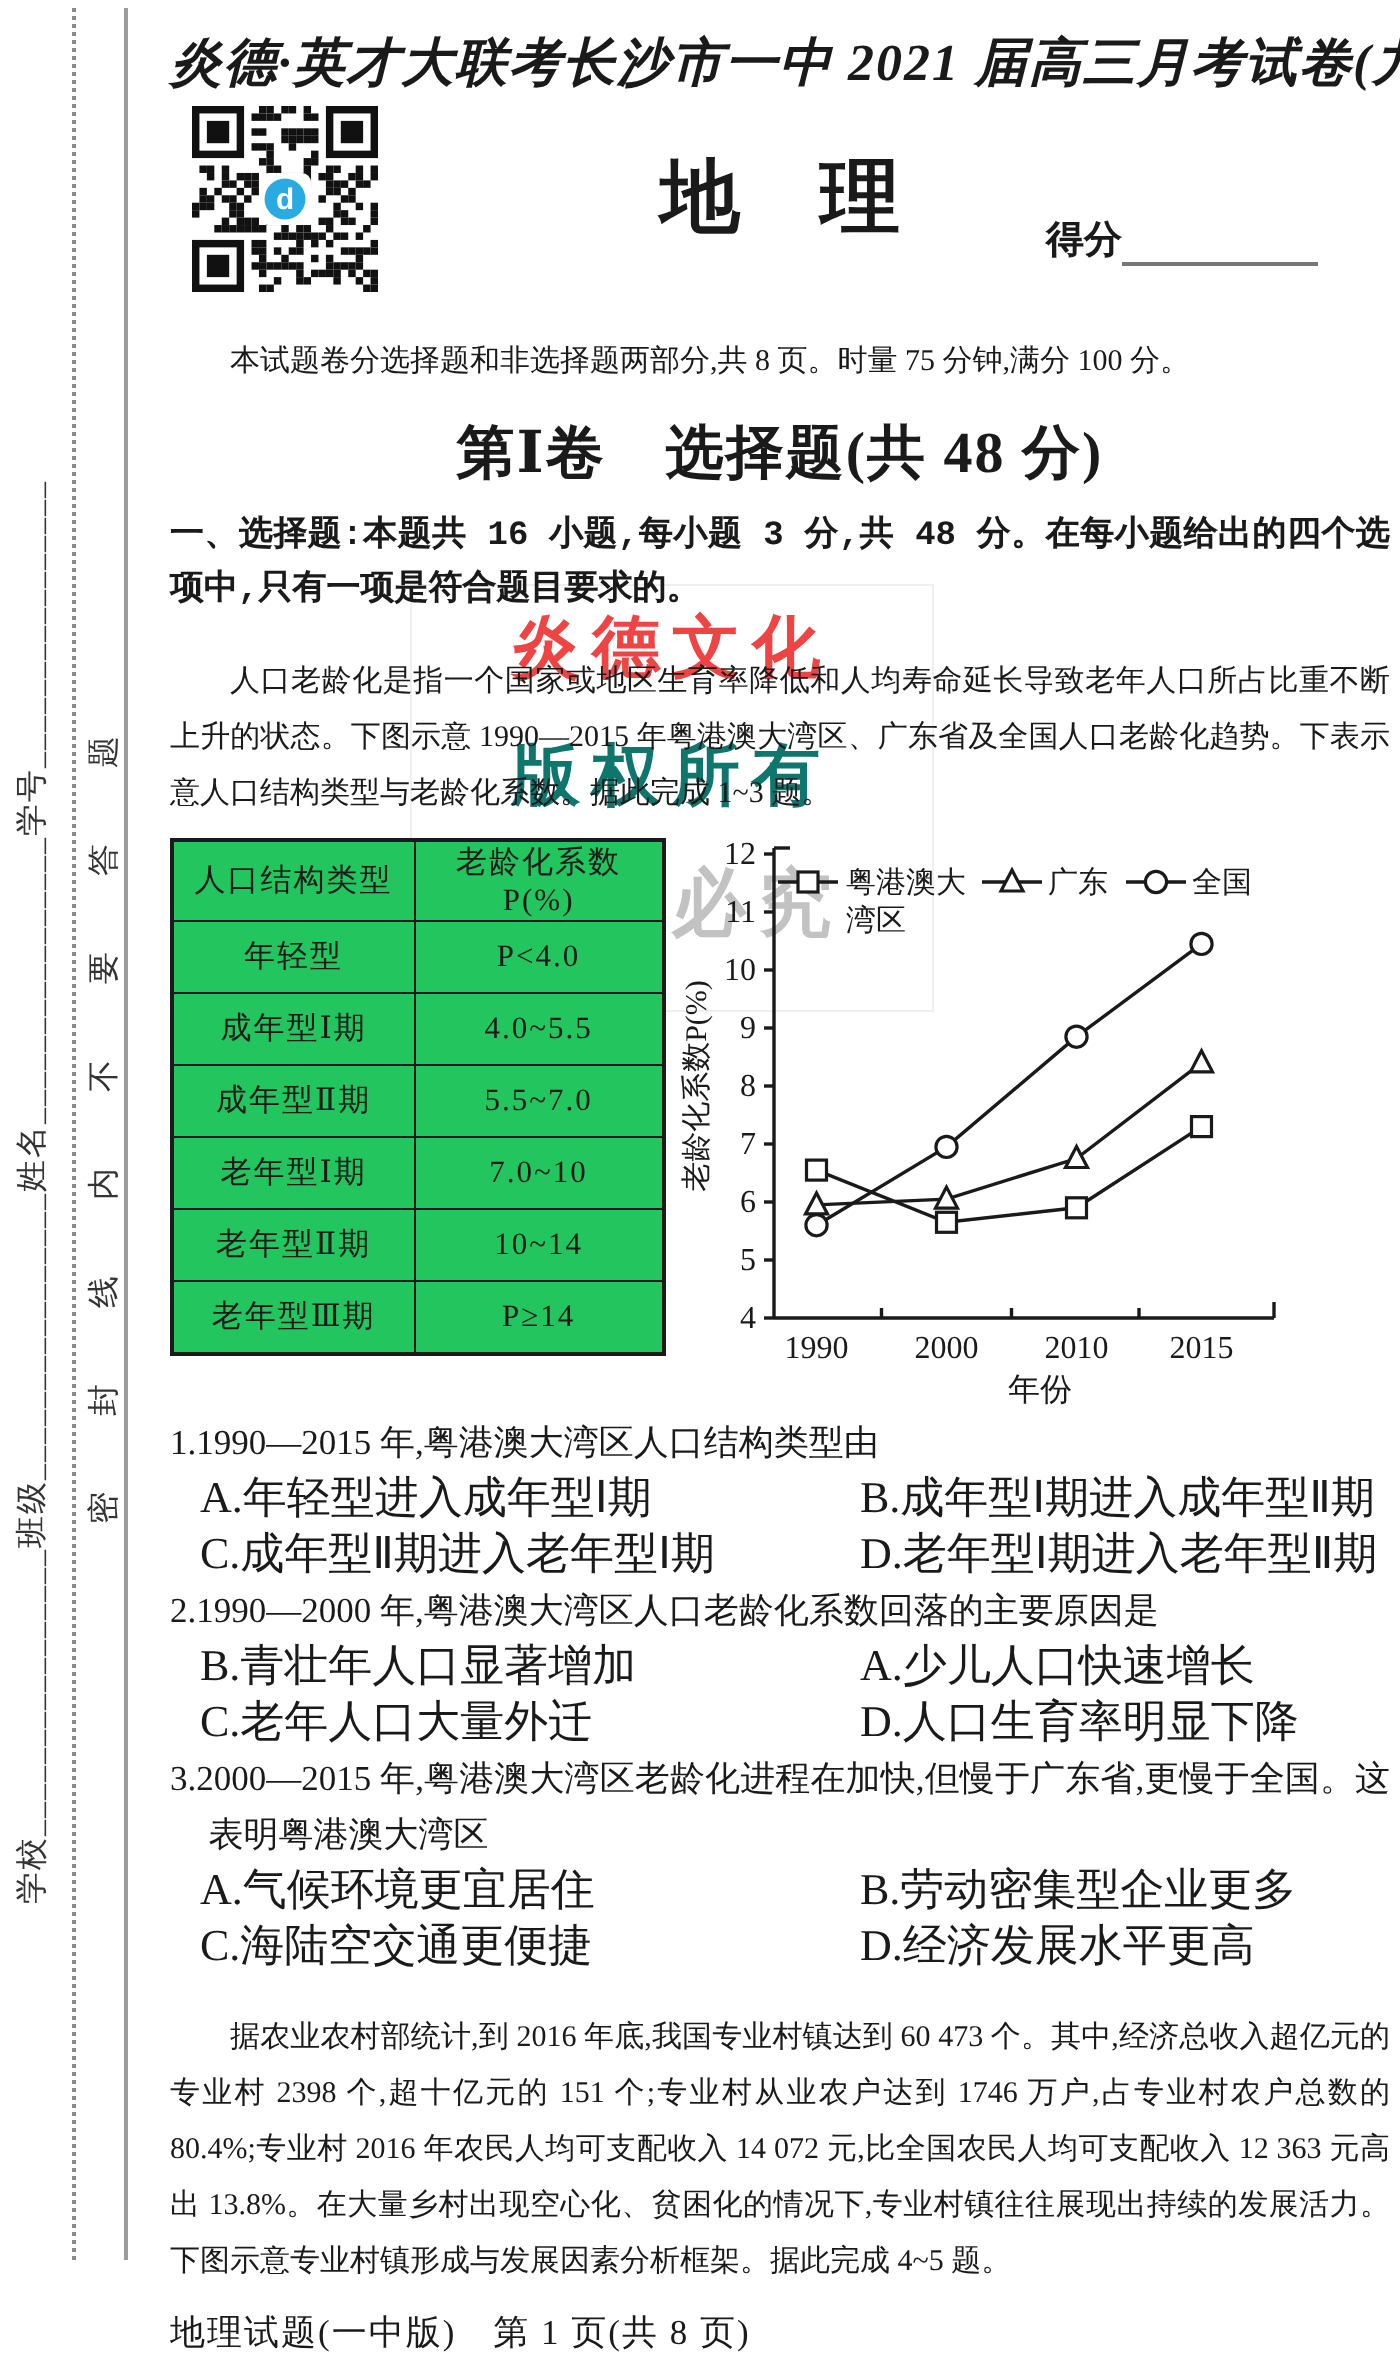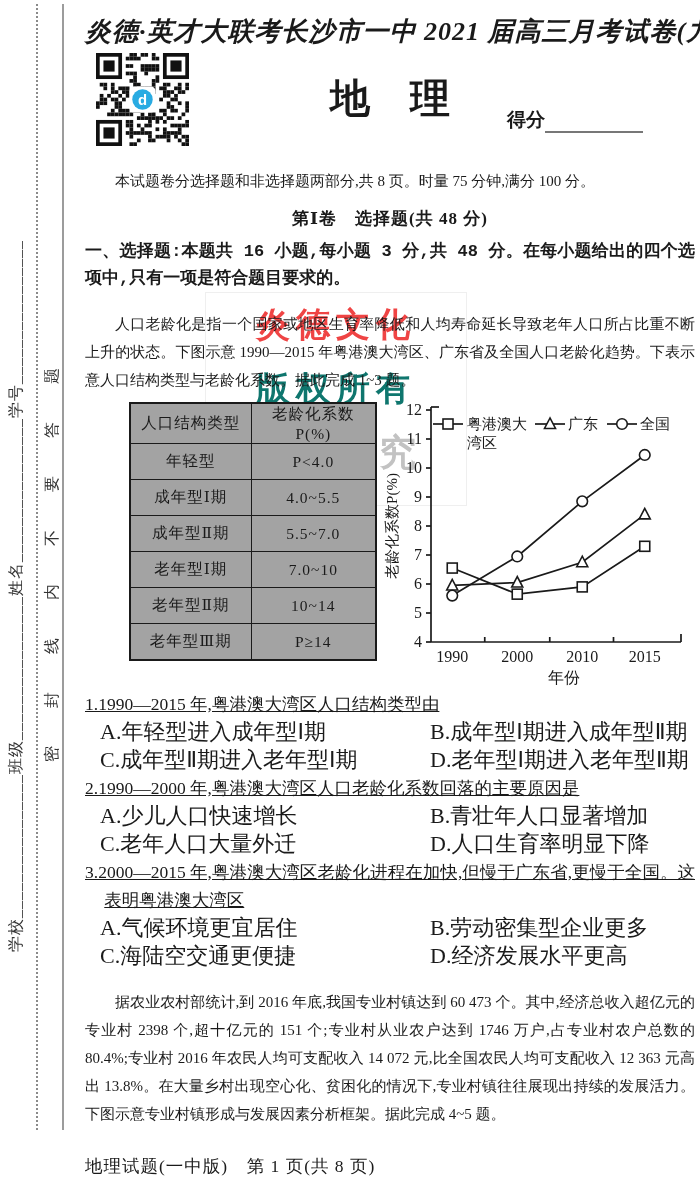"得分" .score { right: 52px -> 36px }
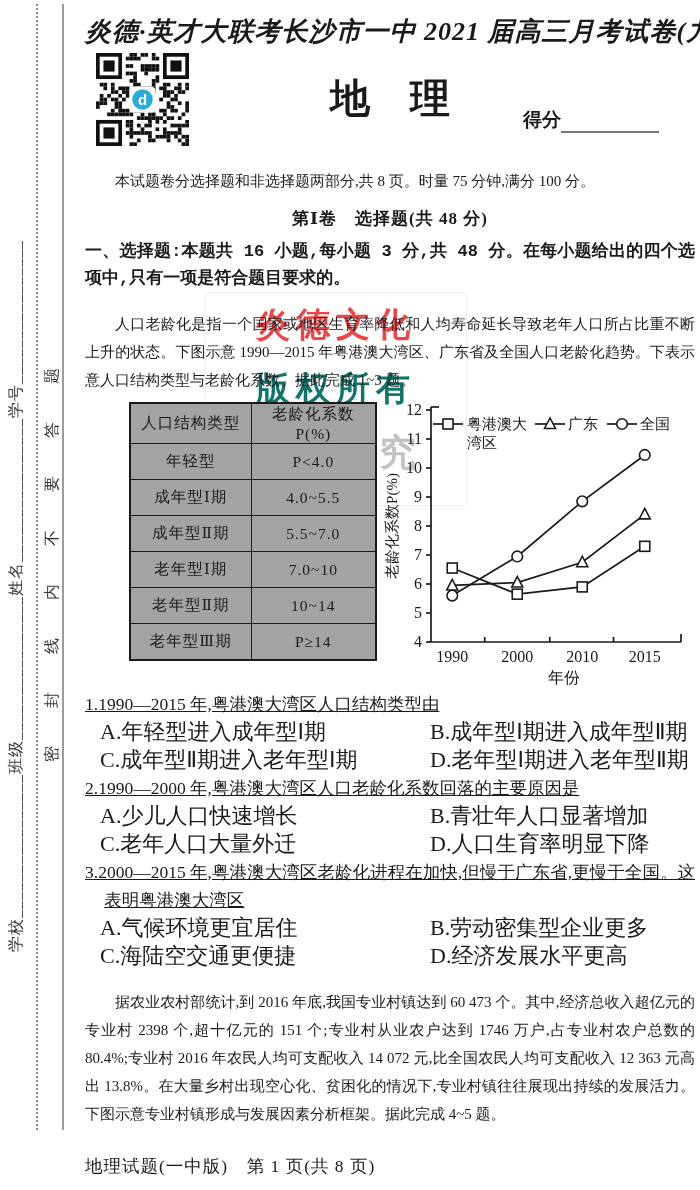"第Ⅰ卷 选择题(共 48 分)" .sec-title { font-size: 17px -> 29px }
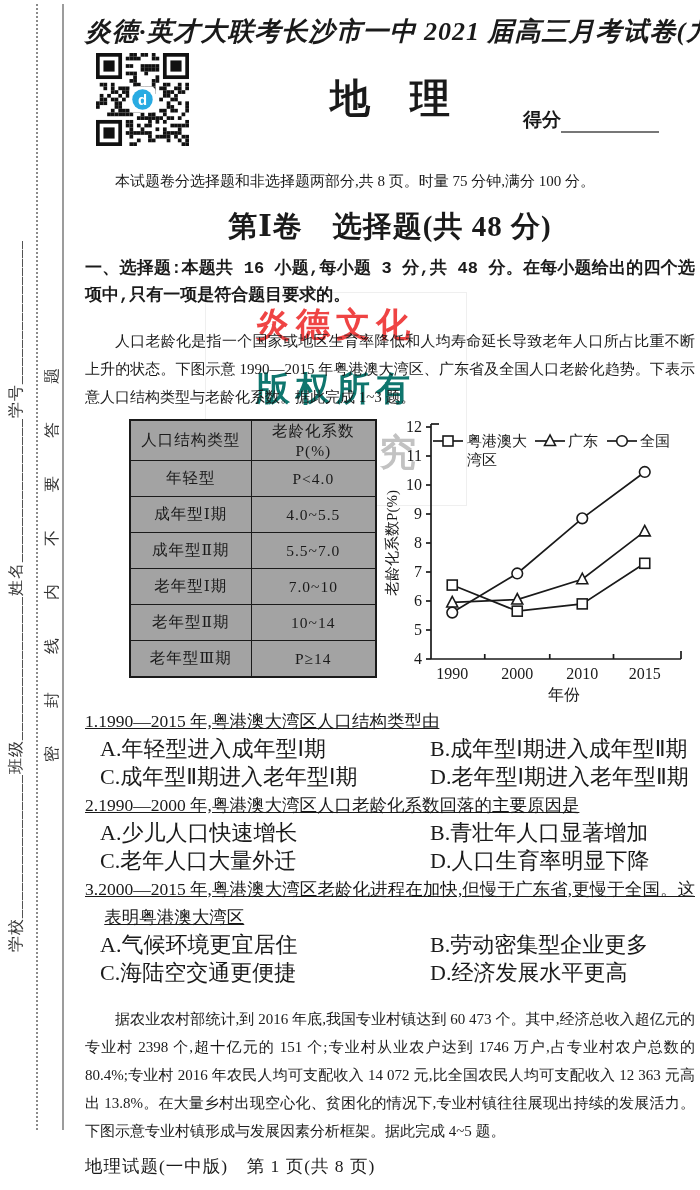"人口结构类型" .ptable { background: #a3a3a3 -> #22c55e; margin-left: 44px -> none }
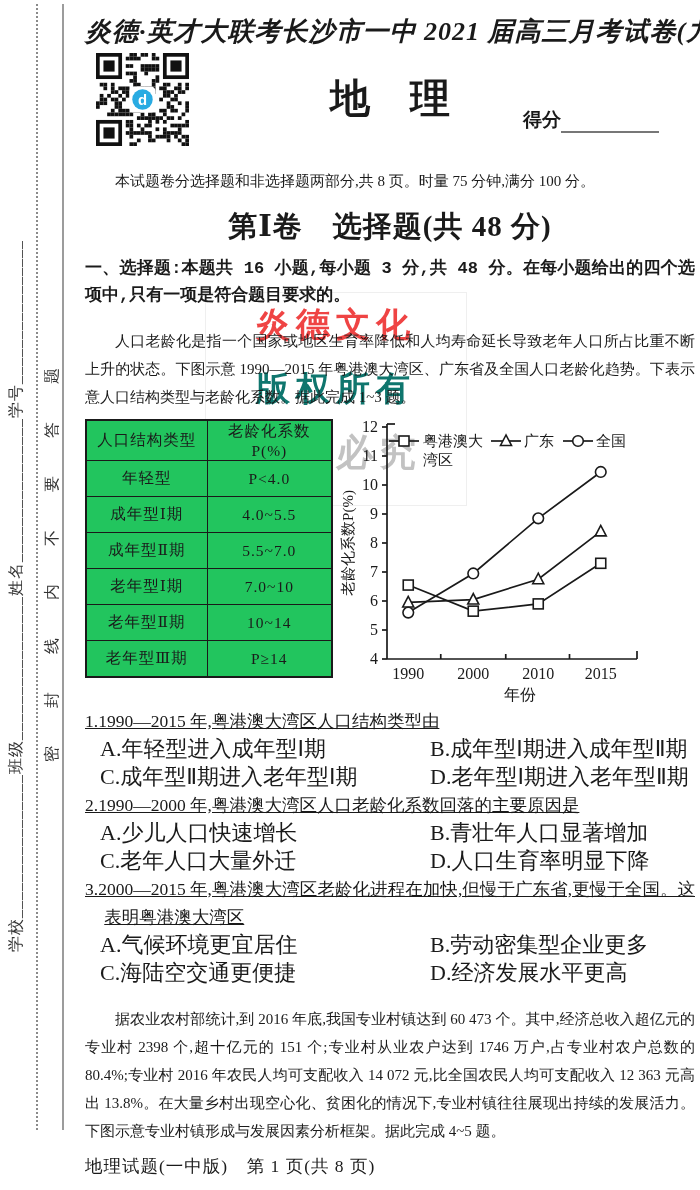"1.1990—2015 年,粤港澳大湾区人口结构类型由" .stem { text-decoration: underline -> none }
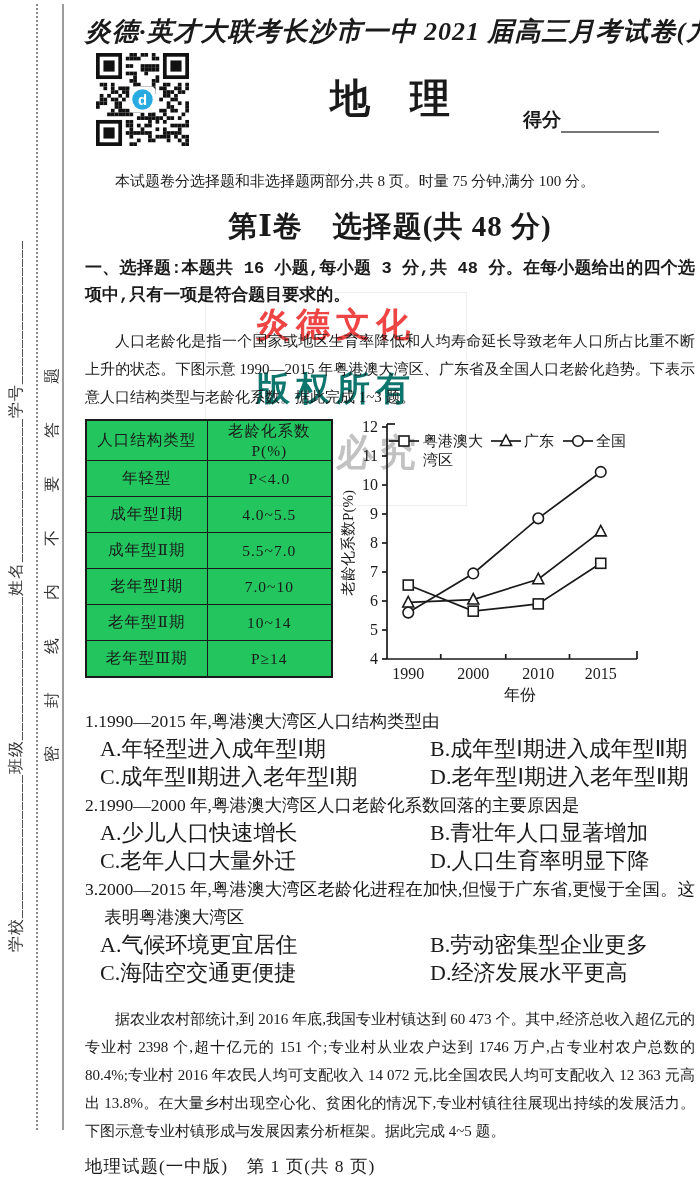"A.少儿人口快速增长" div.opt { order: before "B.青壮年人口显著增加" -> after "B.青壮年人口显著增加" }
